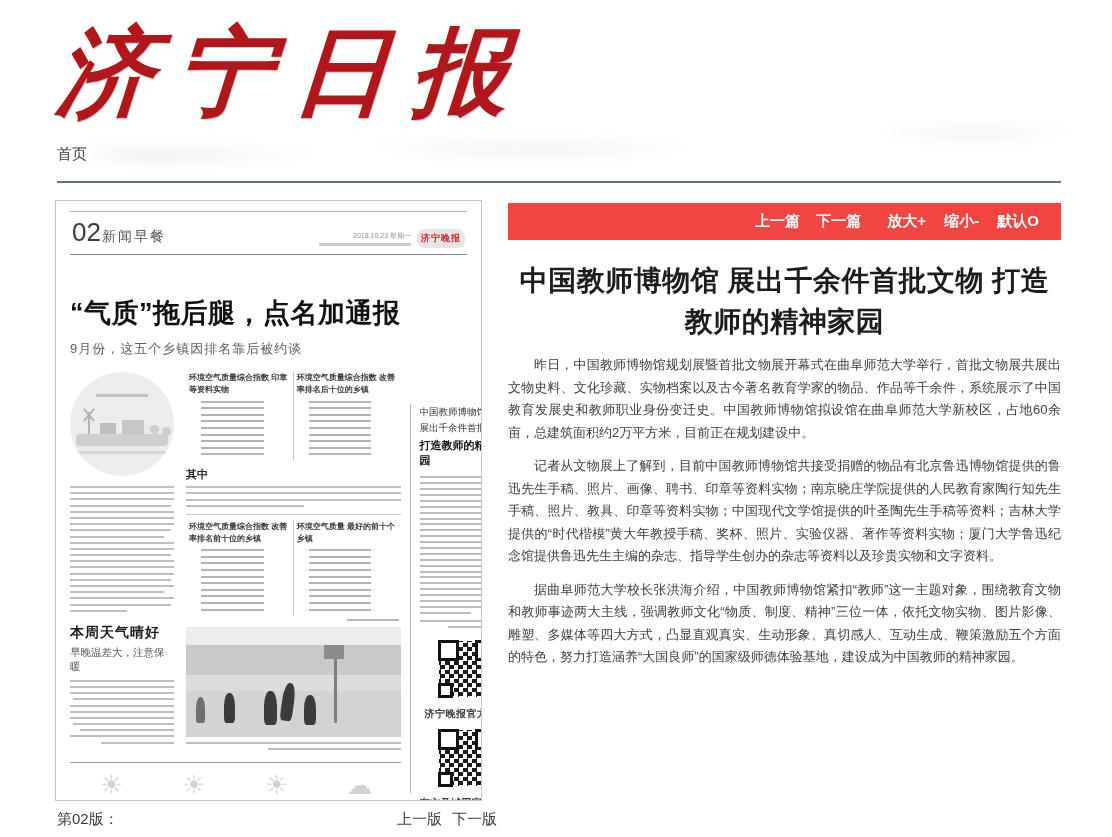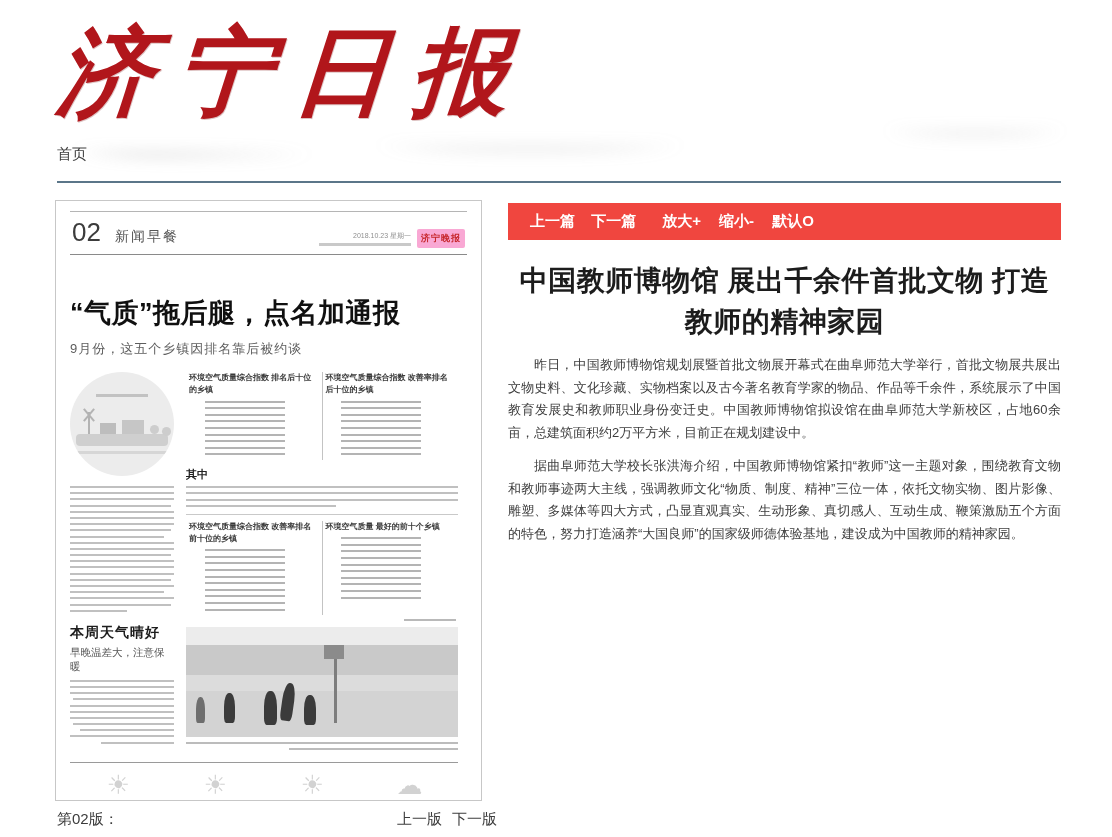"02" .ph-left { gap: 14px -> 1px }
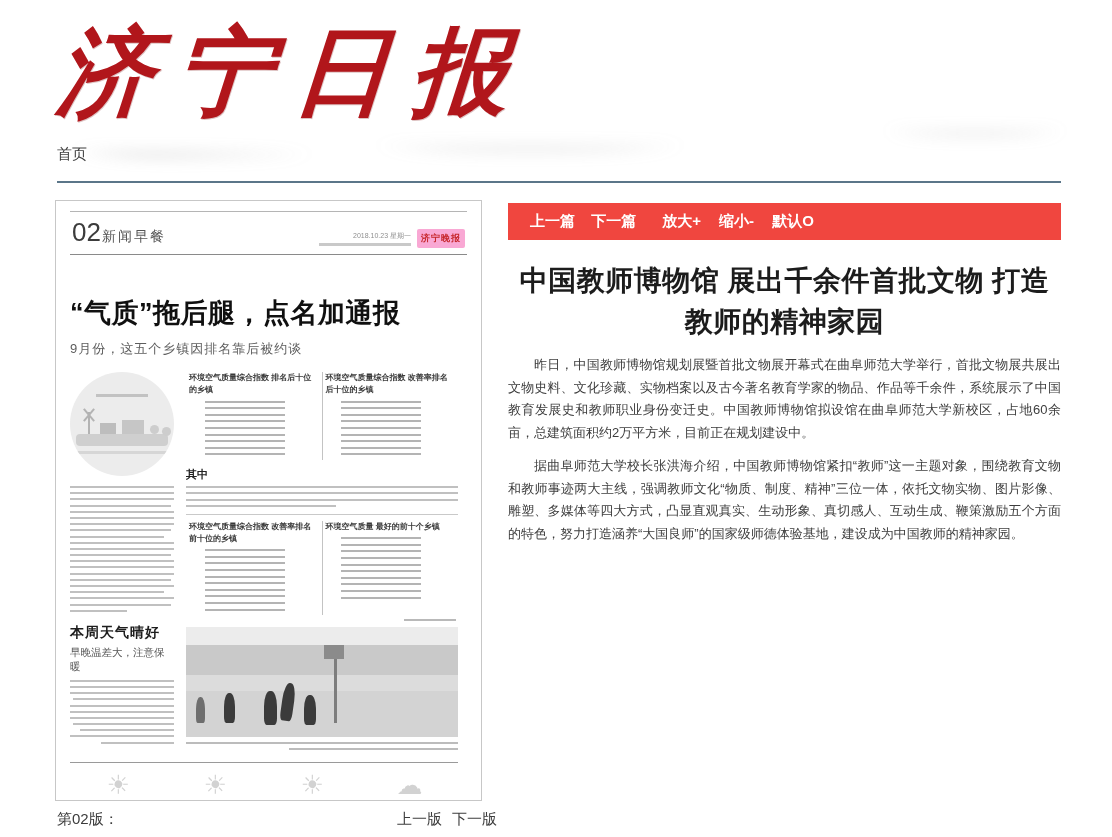"上一篇 下一篇" .art-bar { justify-content: flex-start -> flex-end }
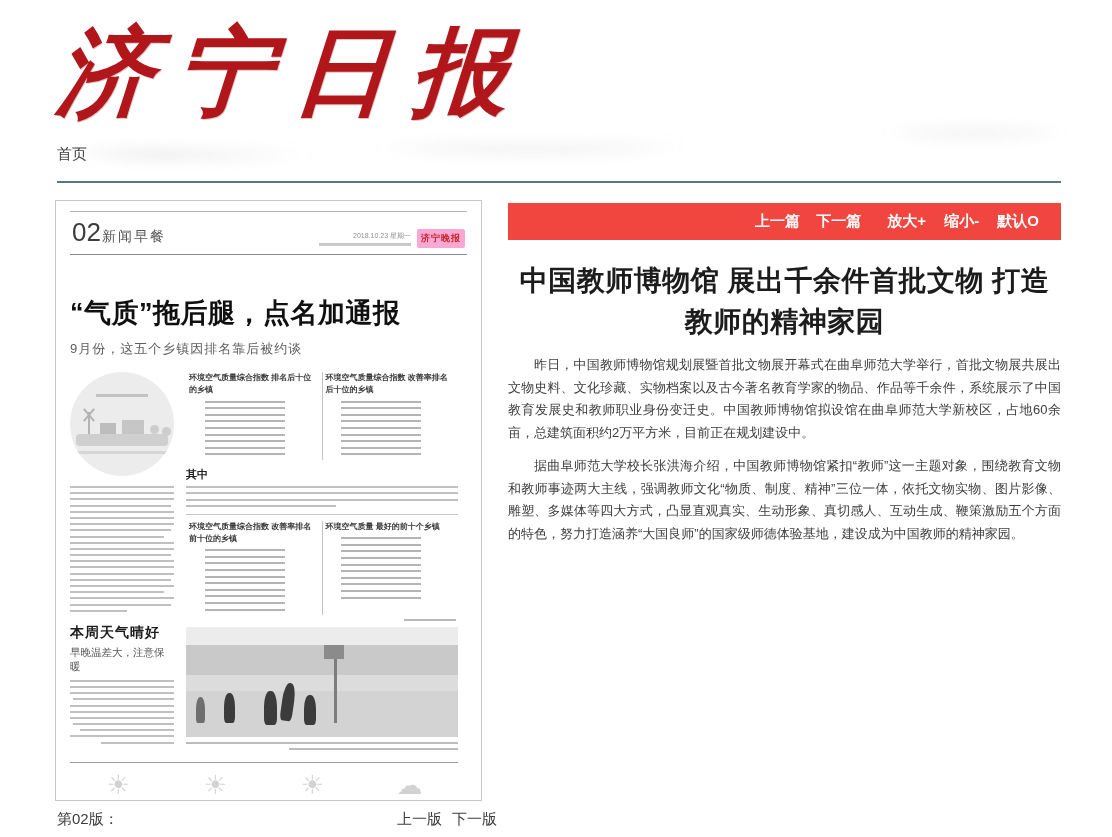"济宁晚报" .ph-badge { background: #f9a8d4 -> #e5e5e5; border-radius: 2px -> 8px }
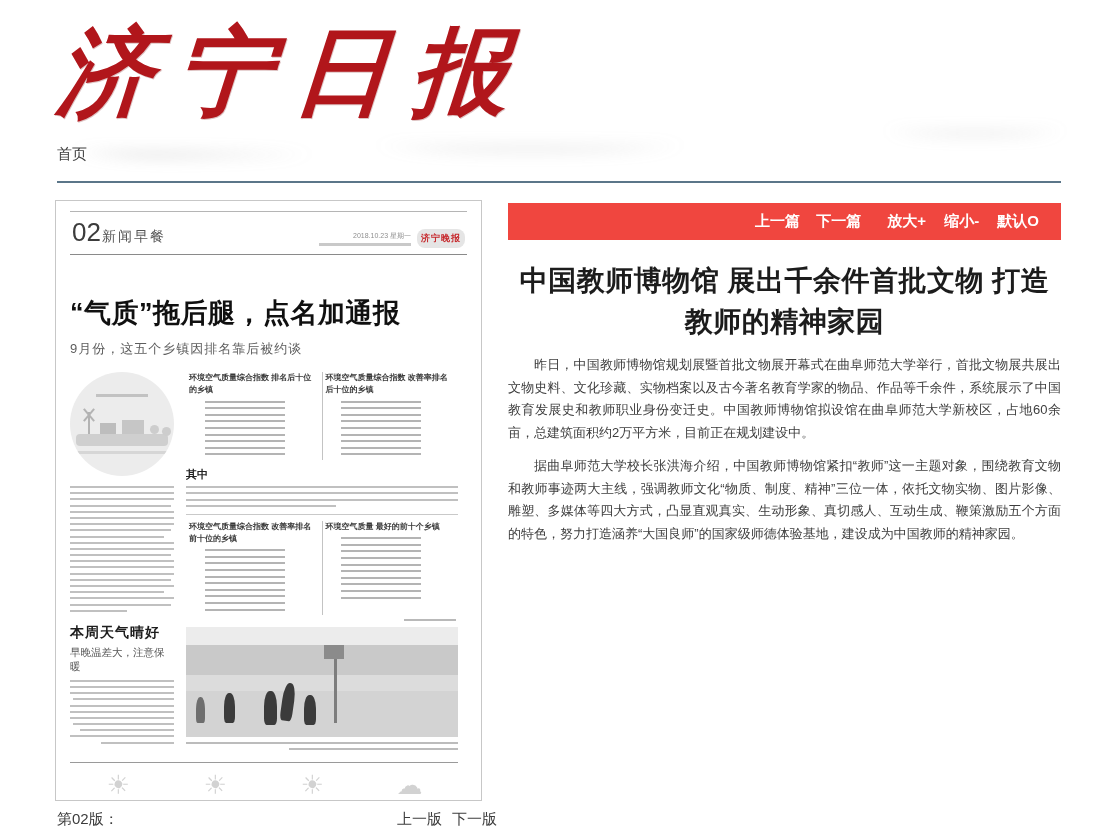"“气质”拖后腿，点名加通报" .paper-body { flex-direction: column -> none }
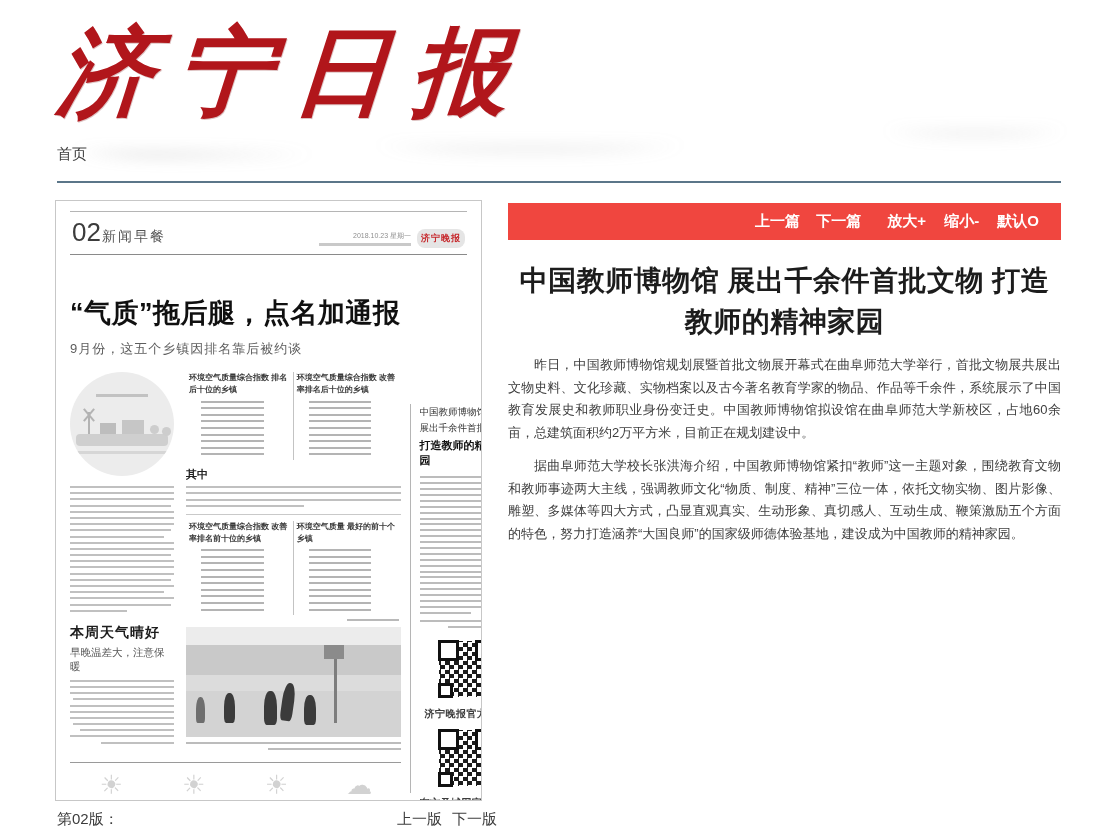"环境空气质量综合指数 排名后十位的乡镇" div.lhead { text: 排名后十位的乡镇 -> 印章等资料实物 }
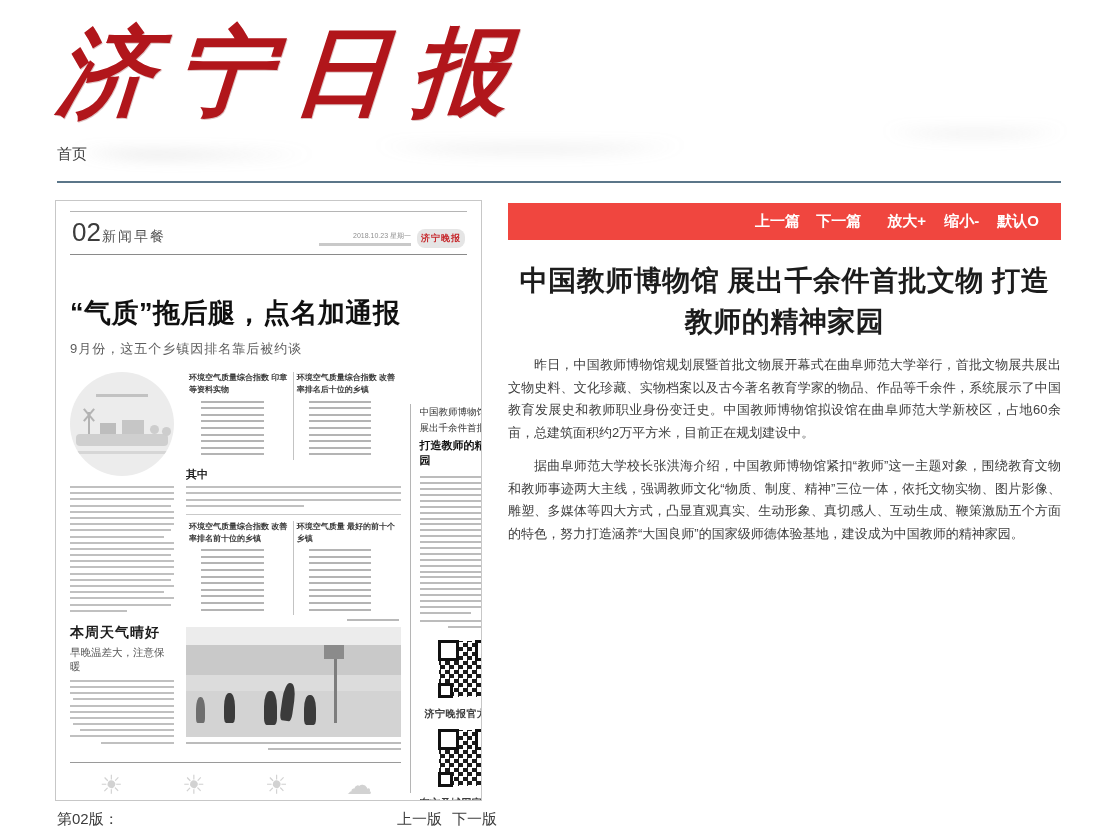"记者从文物展上了解到，目前中国教师博物馆共接受捐赠的物品有北京鲁迅博物馆提供的鲁" p { html: none -> <p>记者从文物展上了解到，目前中国教师博物馆共接受捐赠的物品有北京鲁迅博物馆提供的鲁迅先生手稿、照片、画像、聘书、印章等资料实物；南京晓庄学院提供的人民教育家陶行知先生手稿、照片、教具、印章等资料实物；中国现代文学馆提供的叶圣陶先生手稿等资料；吉林大学提供的“时代楷模”黄大年教授手稿、奖杯、照片、实验仪器、著作等资料实物；厦门大学鲁迅纪念馆提供鲁迅先生主编的杂志、指导学生创办的杂志等资料以及珍贵实物和文字资料。</p> }
